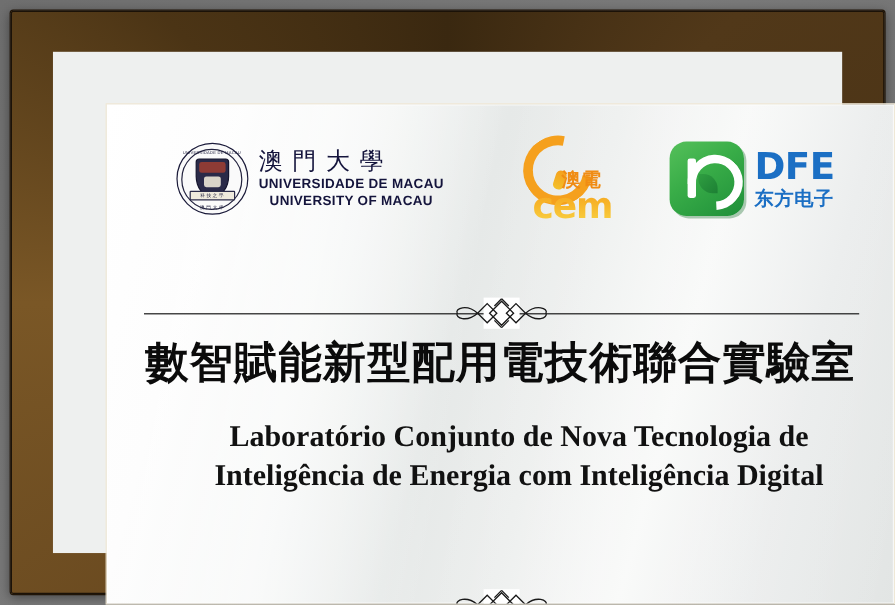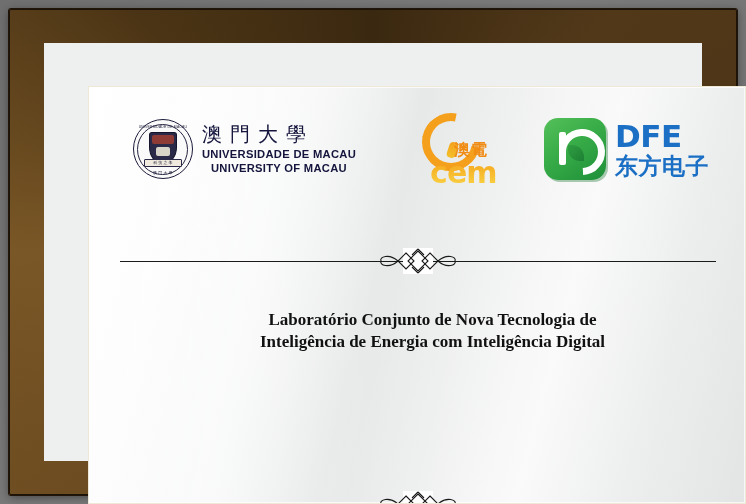"东方电子" .dfe-cn { font-size: 23px -> 16px }
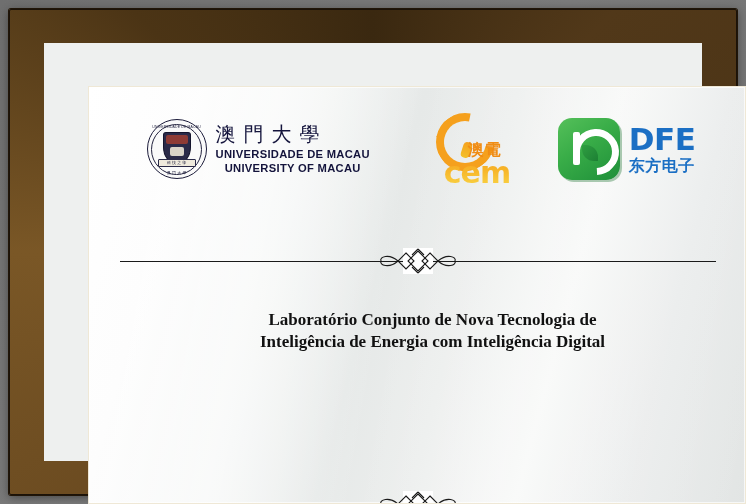"數智賦能新型配用電技術聯合實驗室" div { html: none -> <div>數智賦能新型配用電技術聯合實驗室</div> }
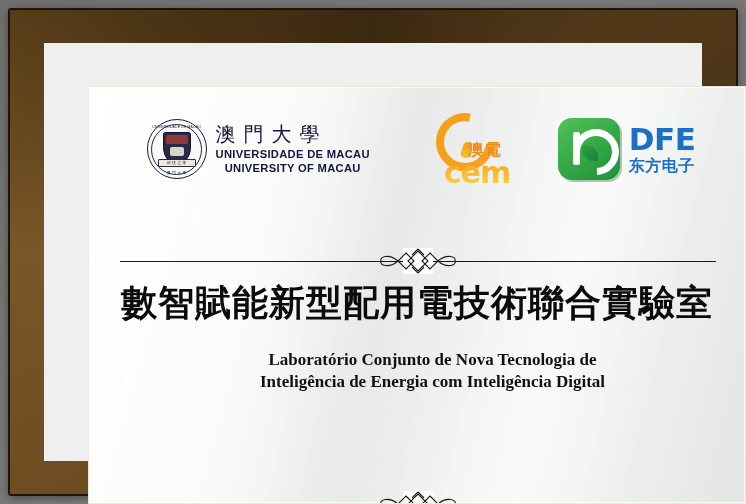"Laboratório Conjunto de Nova Tecnologia" #title-pt { font-size: 17px -> 25px }
